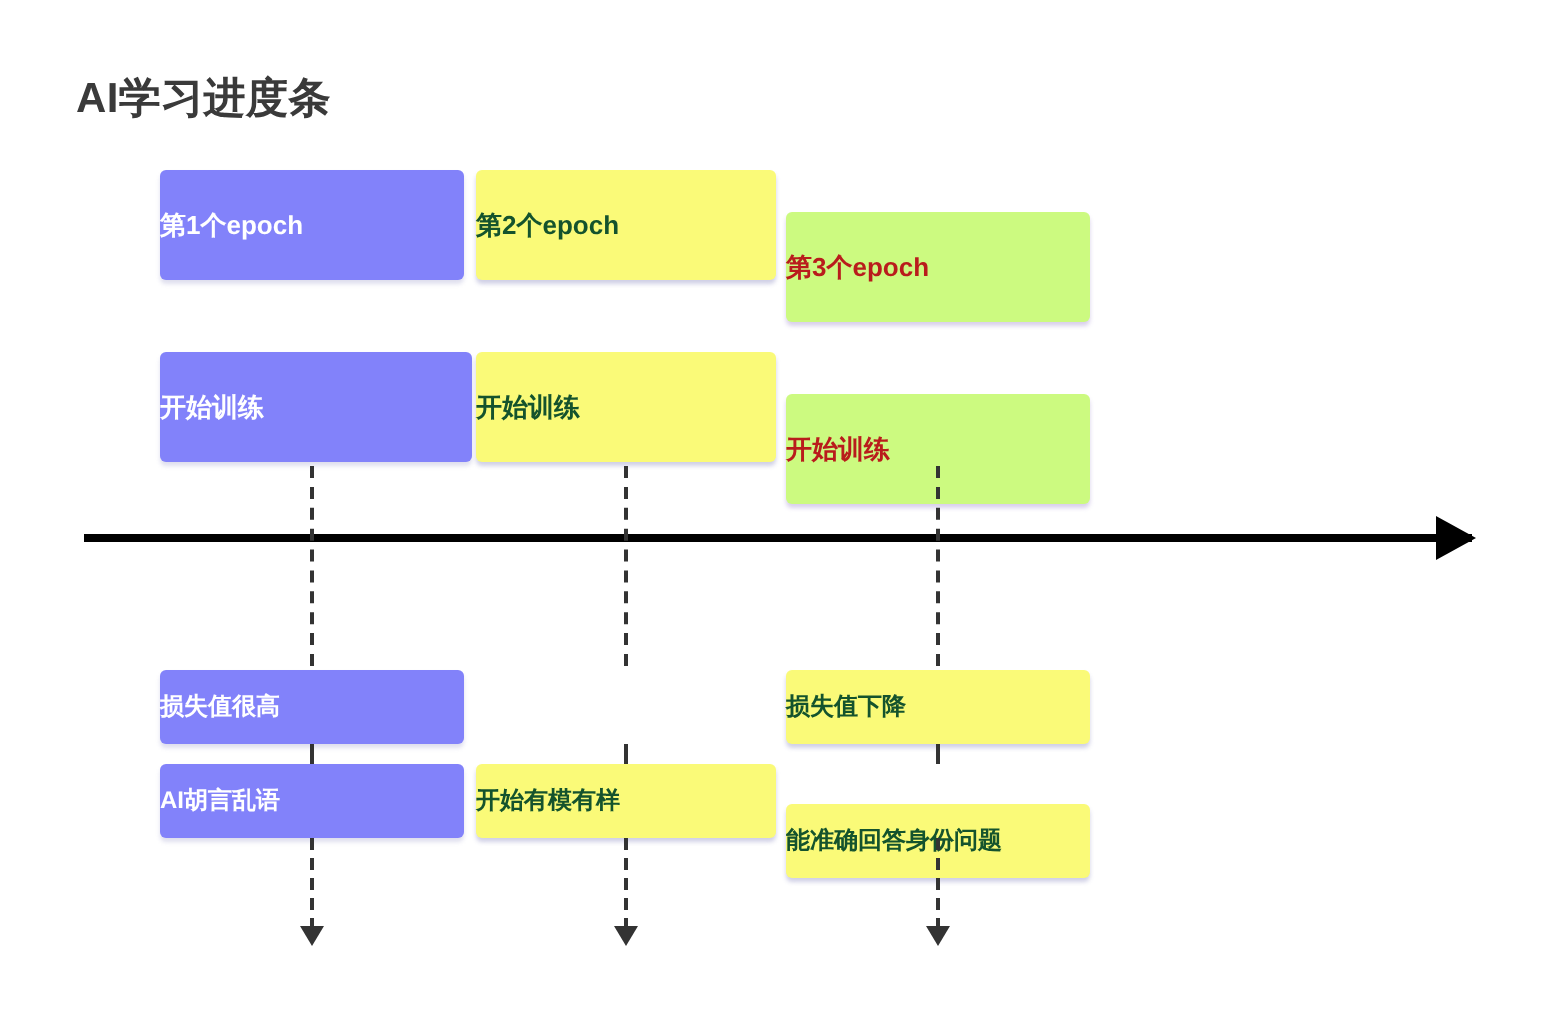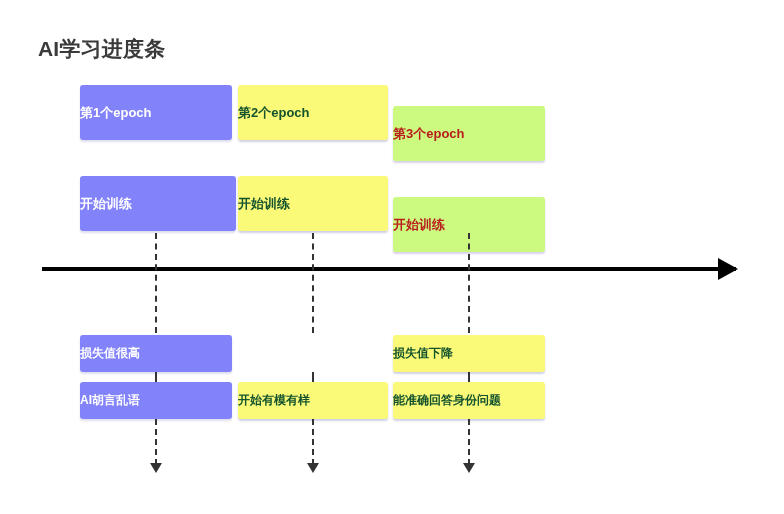"能准确回答身份问题" div.node { top: 382px -> 402px }
